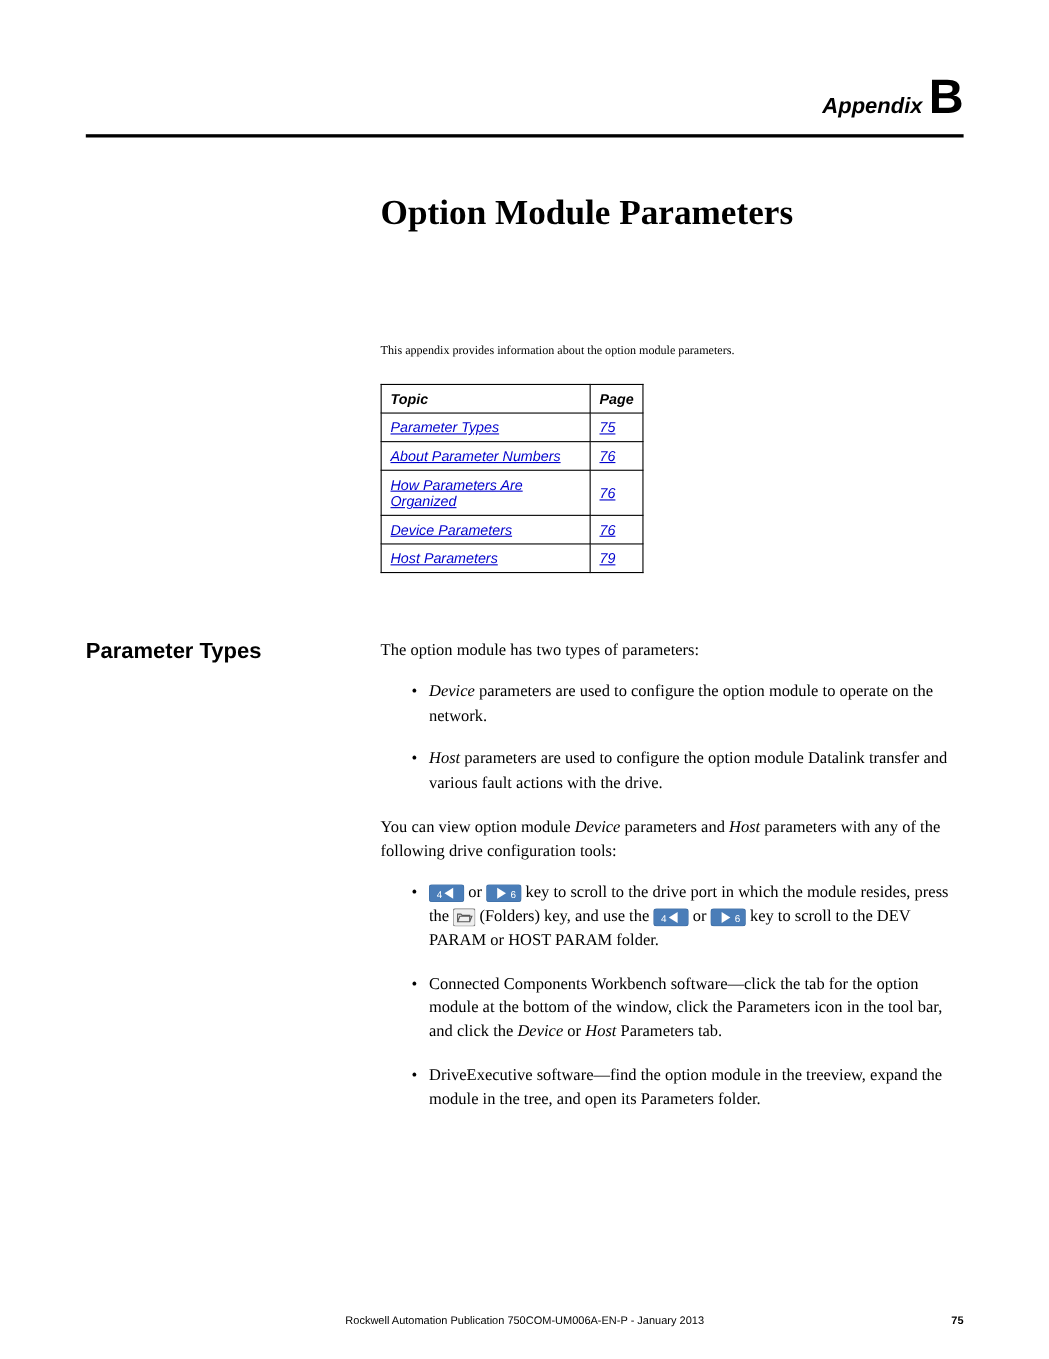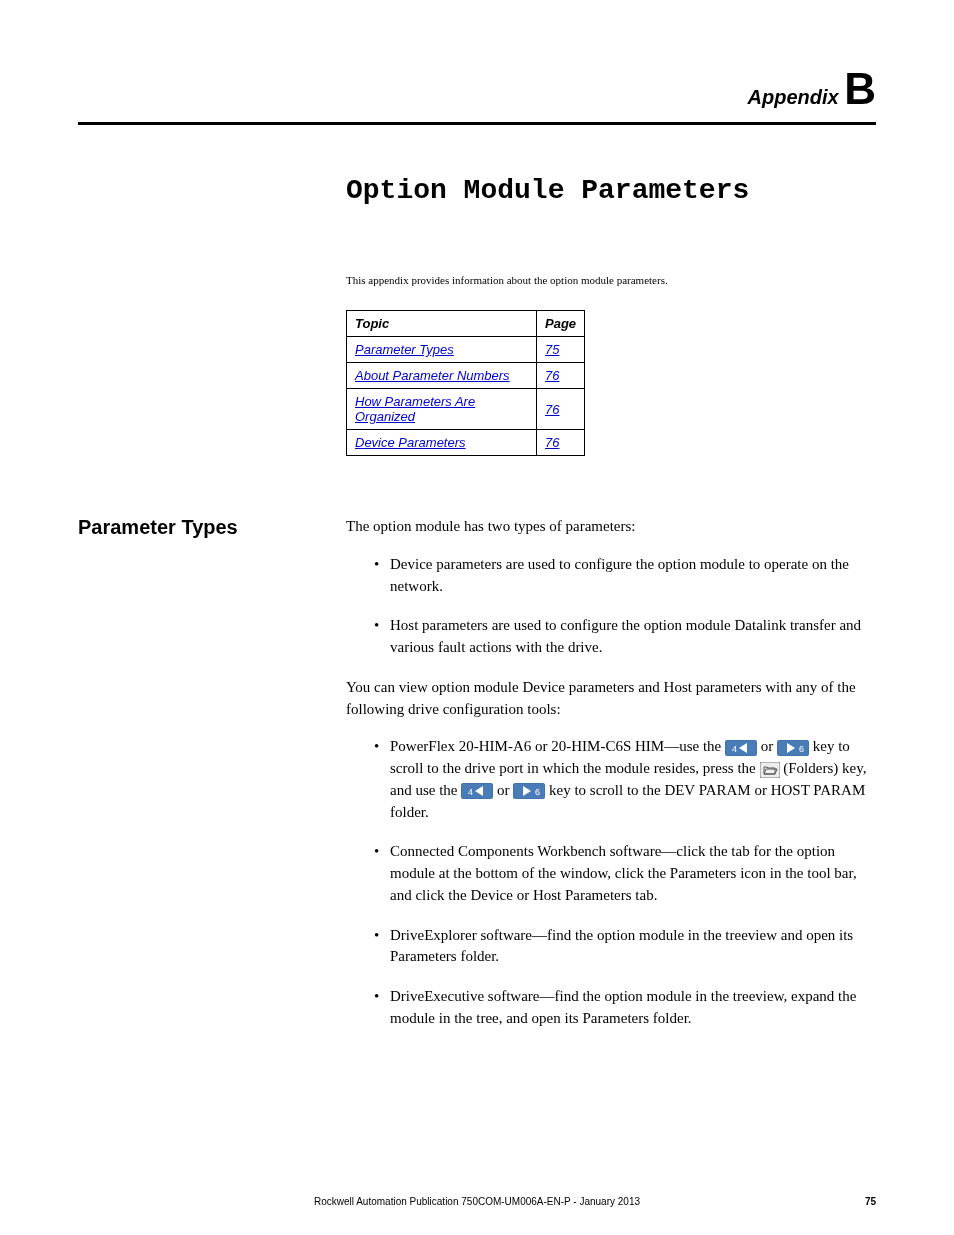"Option Module Parameters" .title { font-family: Liberation Mono, monospace -> Liberation Serif, serif; font-size: 28px -> 32px; margin-bottom: 68px -> 101px }
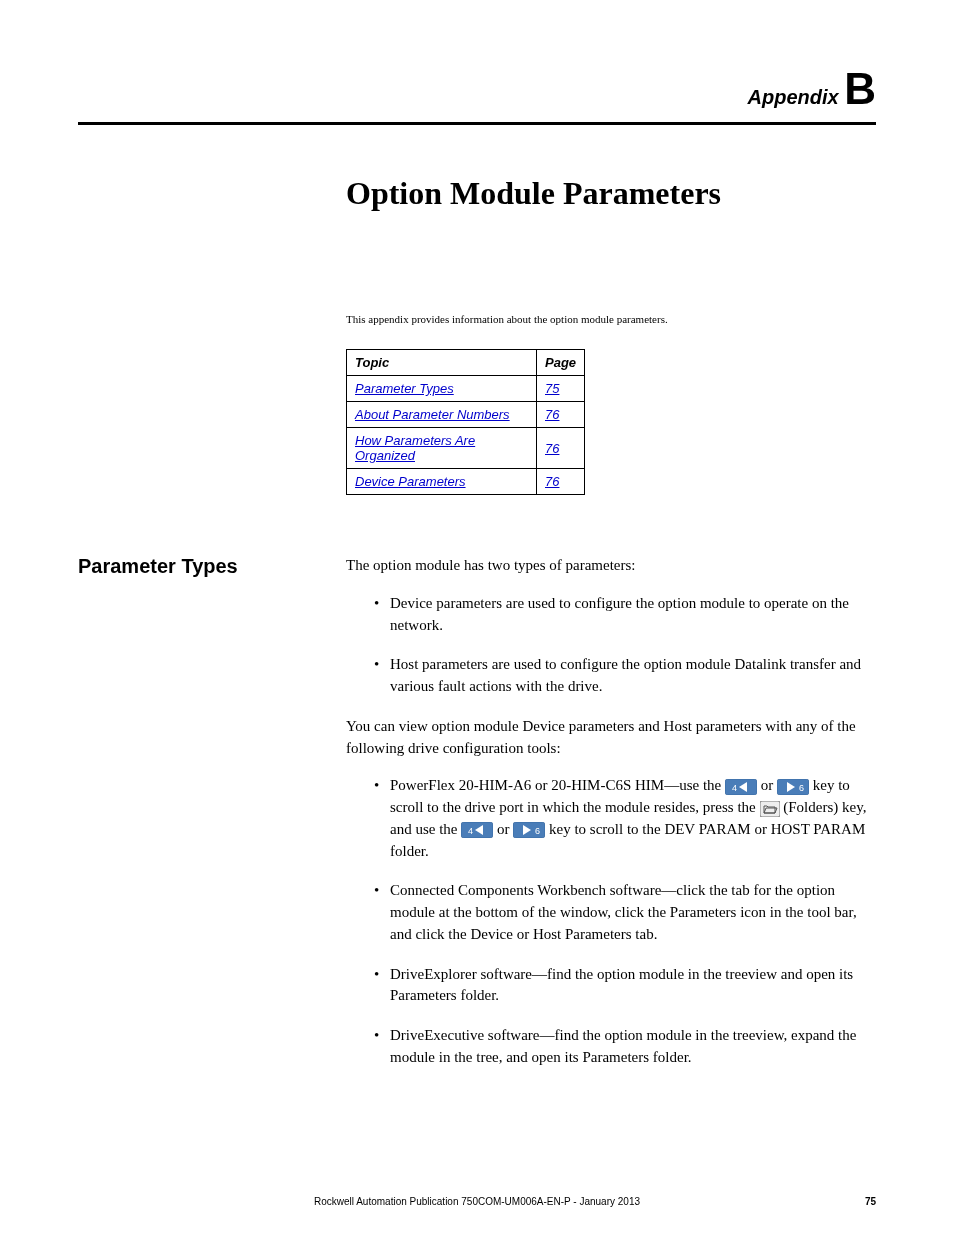"Host Parameters" tr { html: none -> <tr> <td><a>Host Parameters</a></td> <td><a>79</a></td> </tr> }
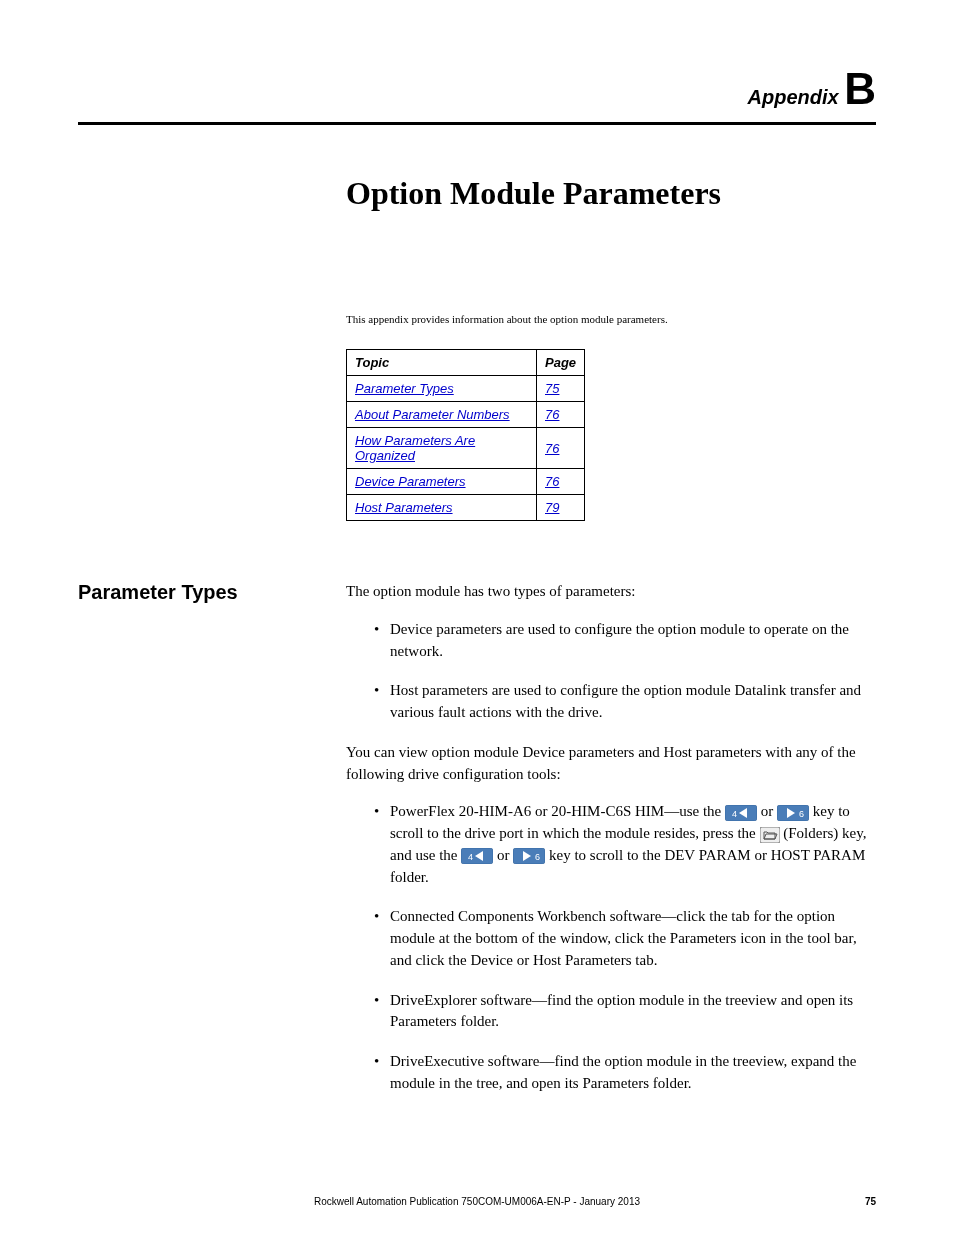"Device" .italic { font-style: none -> italic }
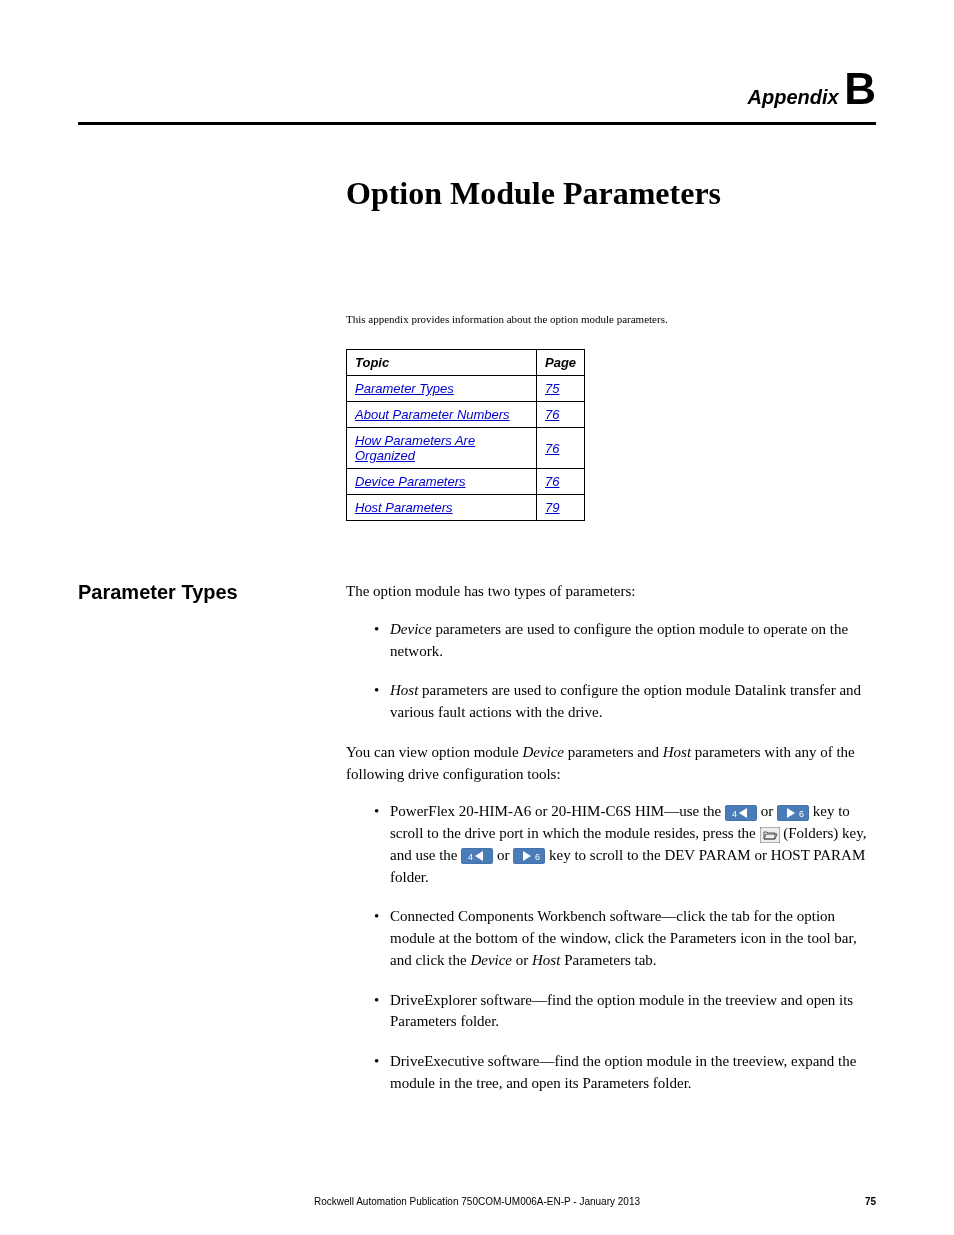"PowerFlex 20-HIM-A6 or 20-HIM-C6S" span { html: <span>PowerFlex 20-HIM-A6 or 20-HIM-C6S HIM—use the </span> -> none }
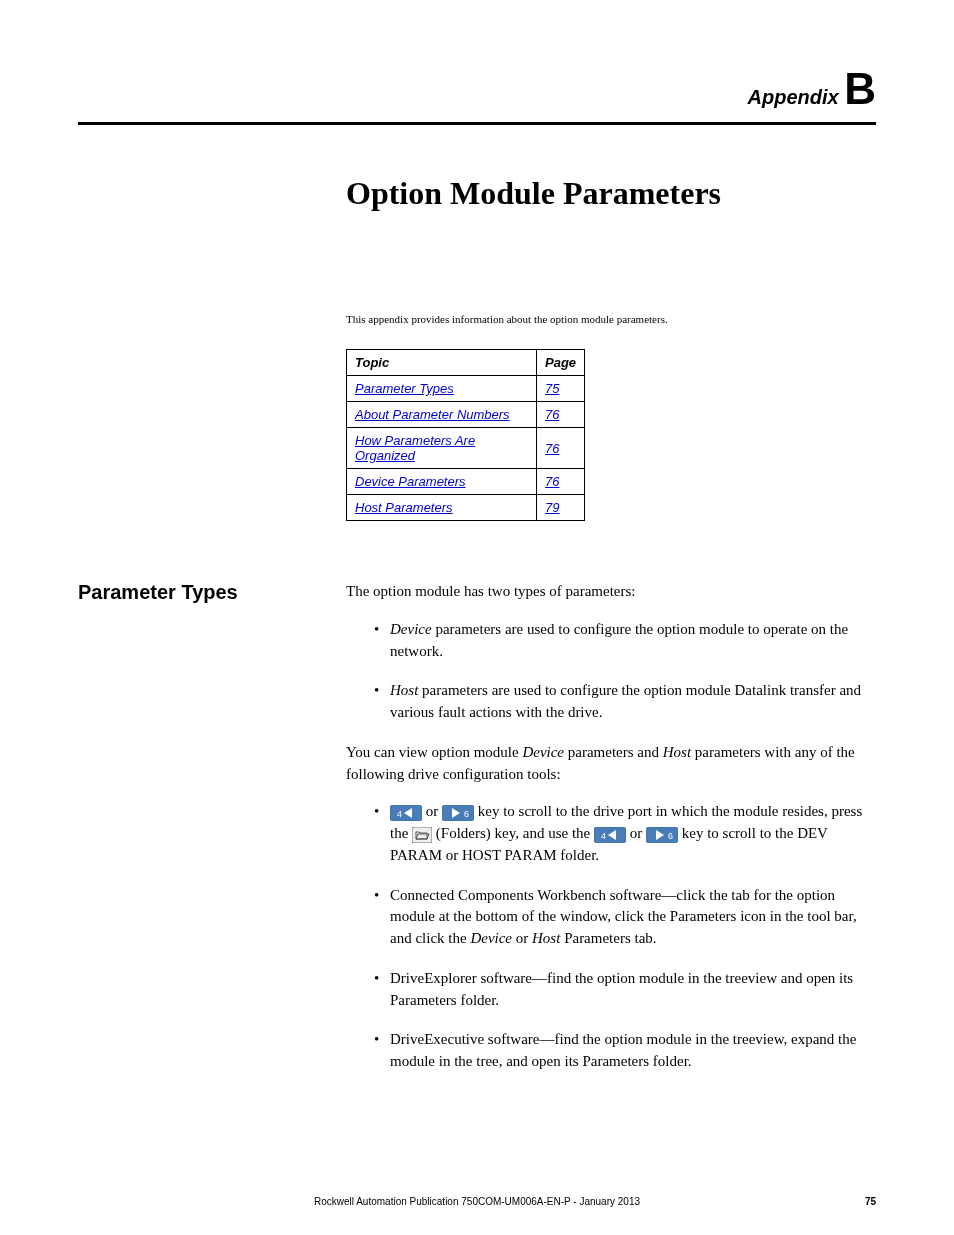"DriveExplorer software—find the option" li { html: <li>DriveExplorer software—find the option module in the treeview and open its Parameters folder.</li> -> none }
